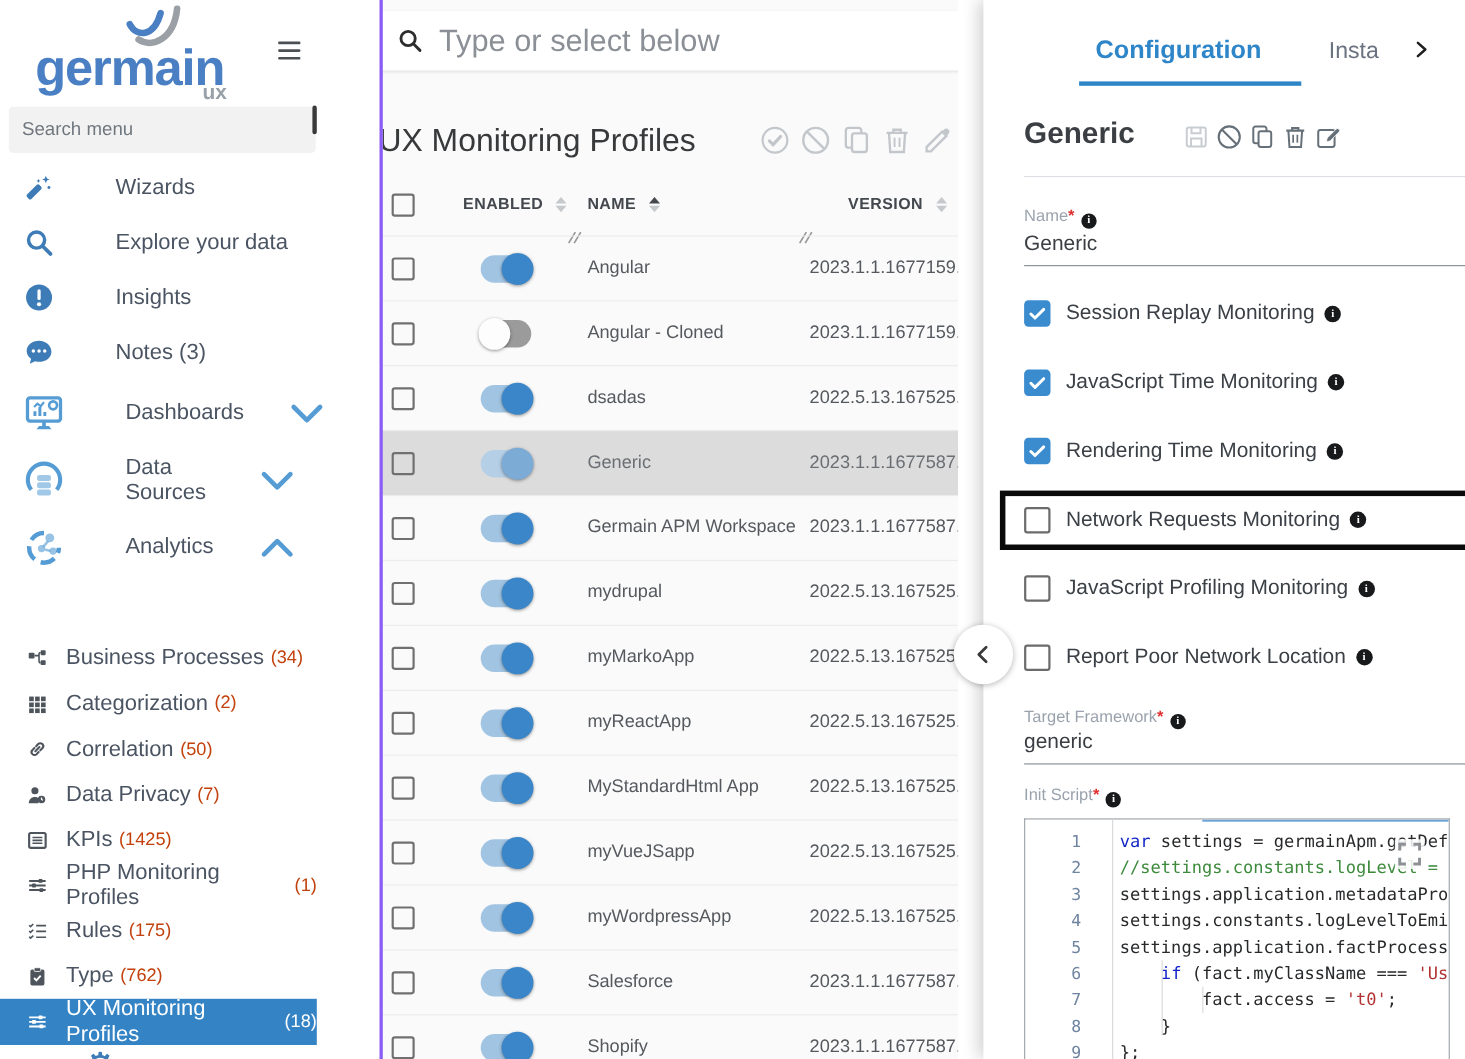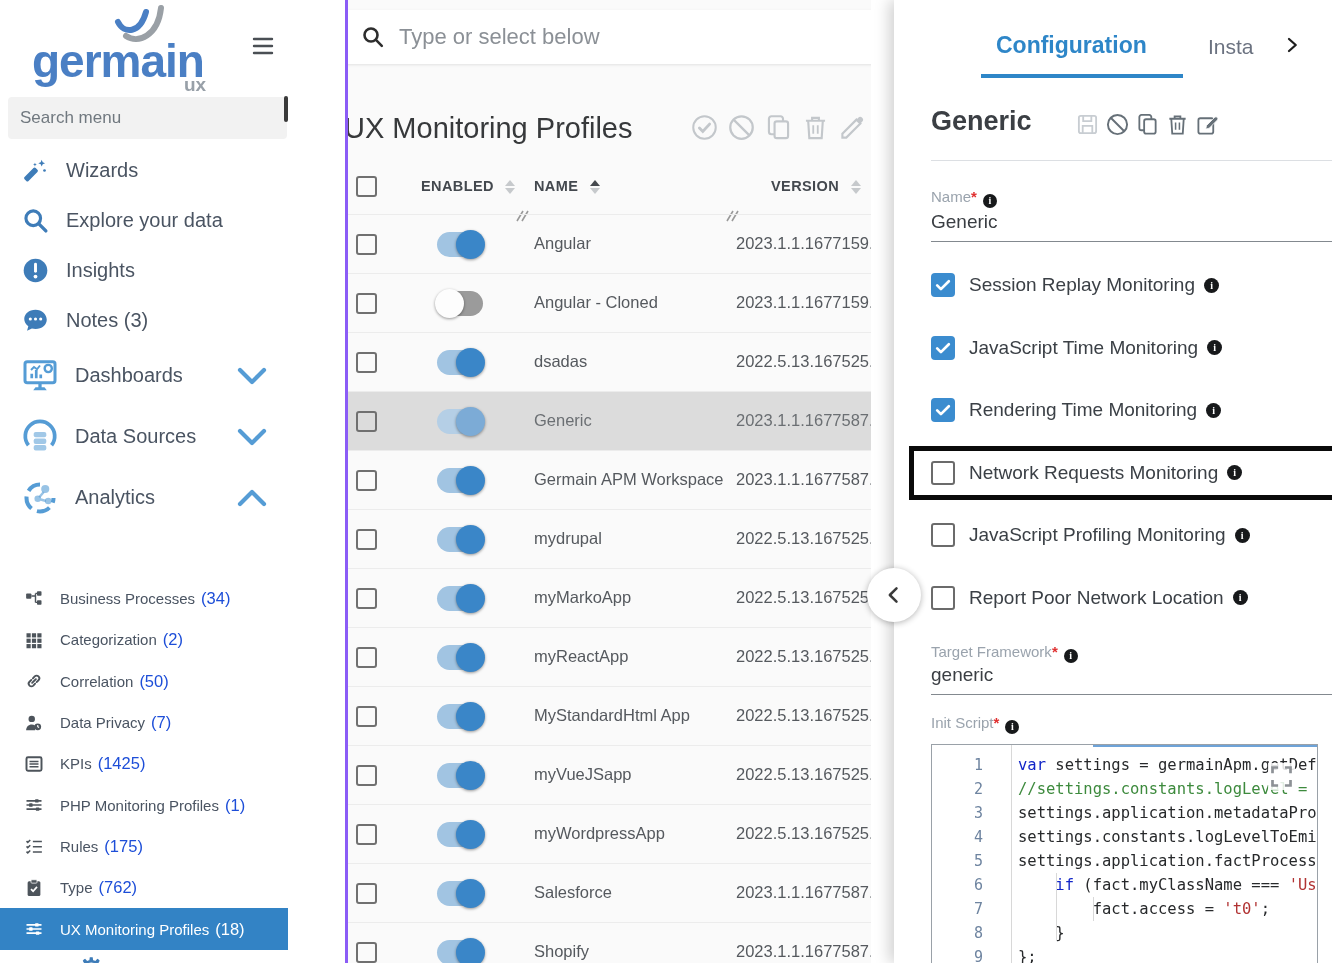"Type or select below" .searchbar input { font-size: 22px -> 28px }
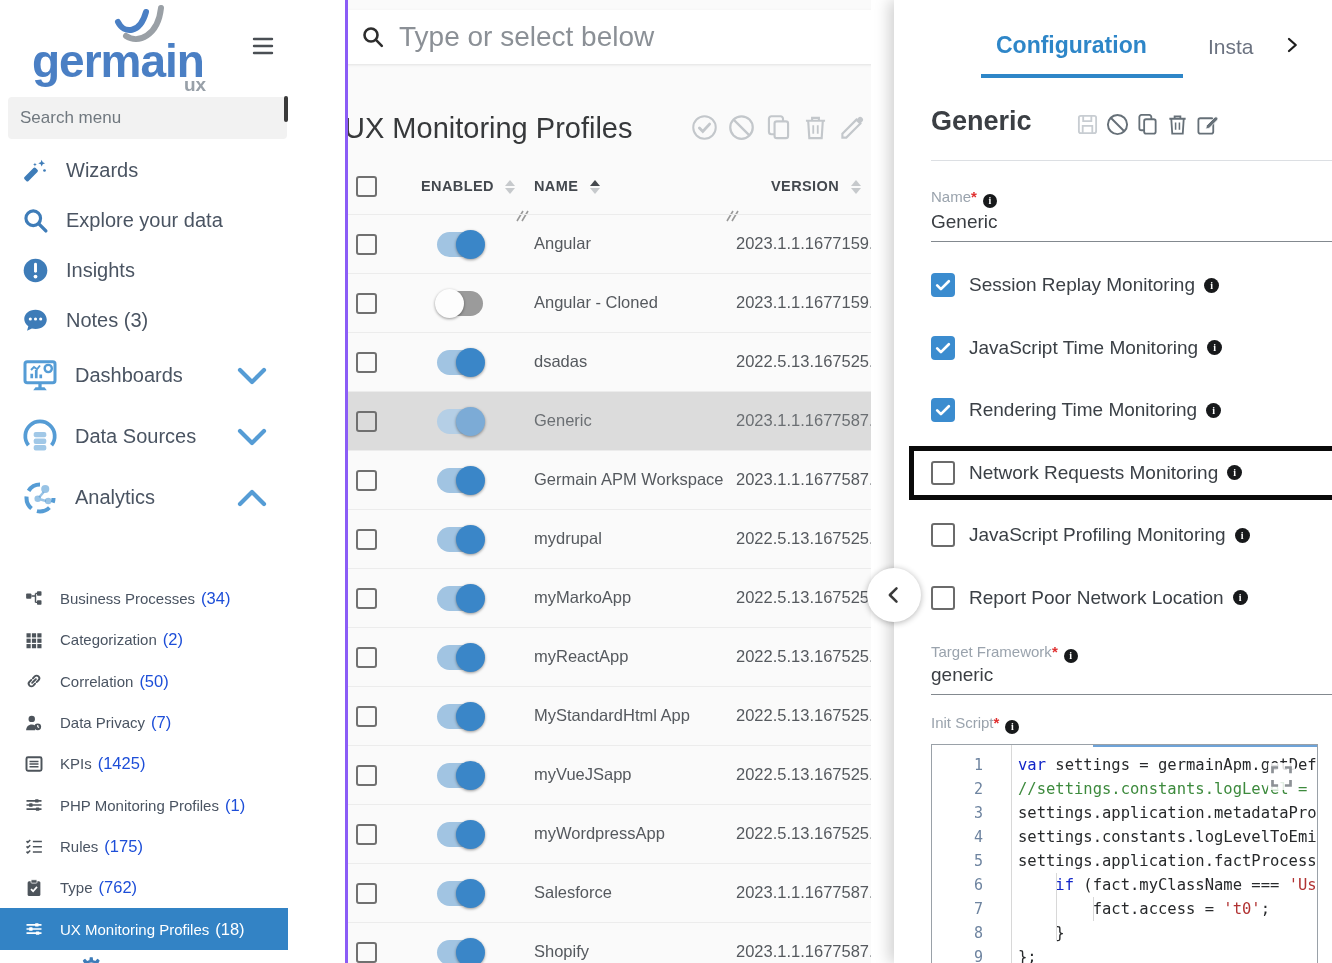"Wizards" .nav-item { gap: none -> 39px }
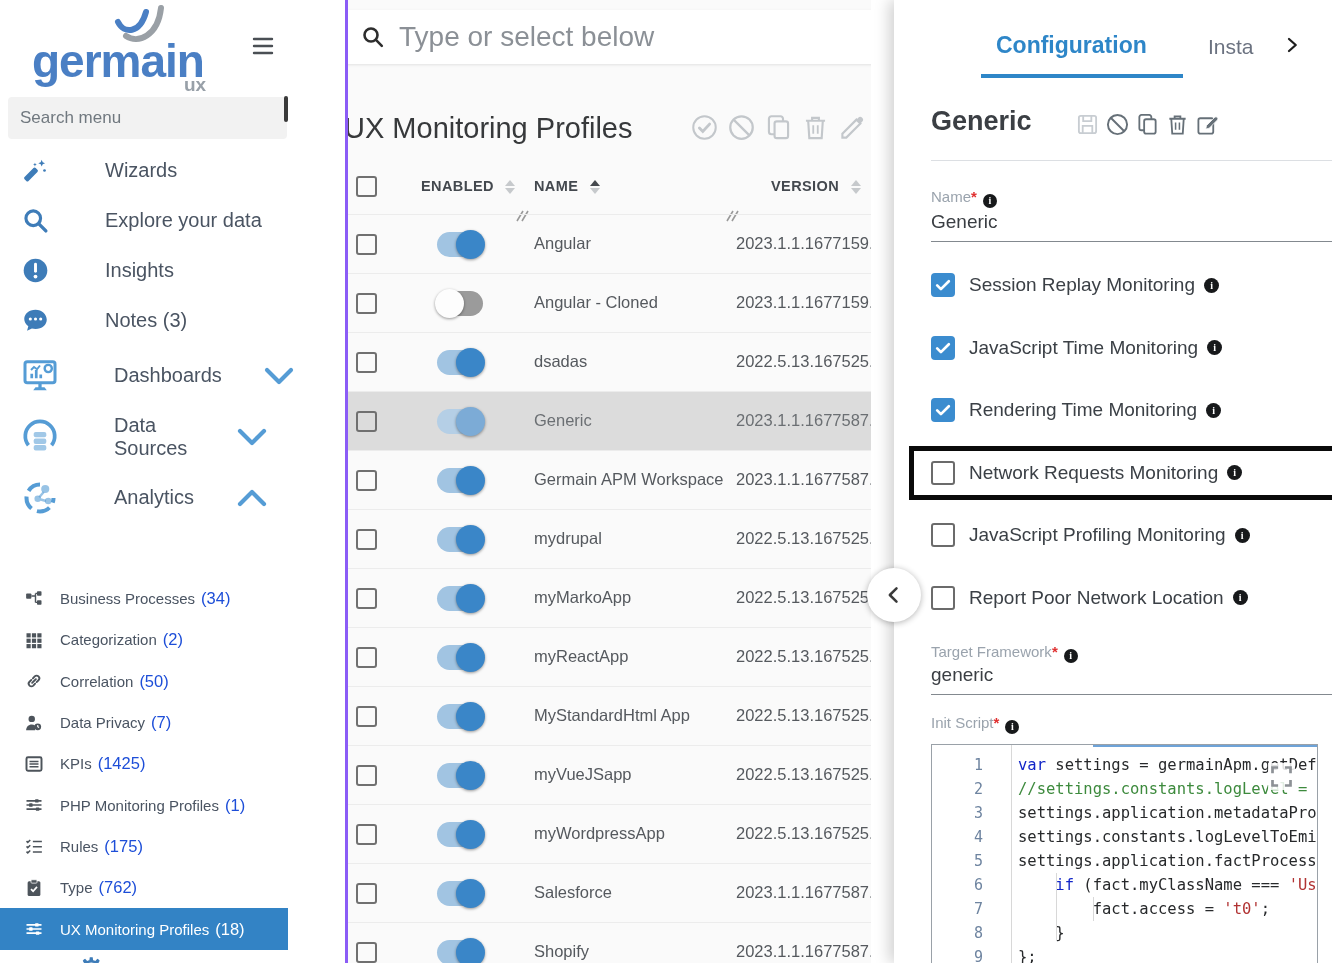"Business Processes" .sub-label { font-size: 15px -> 20px }
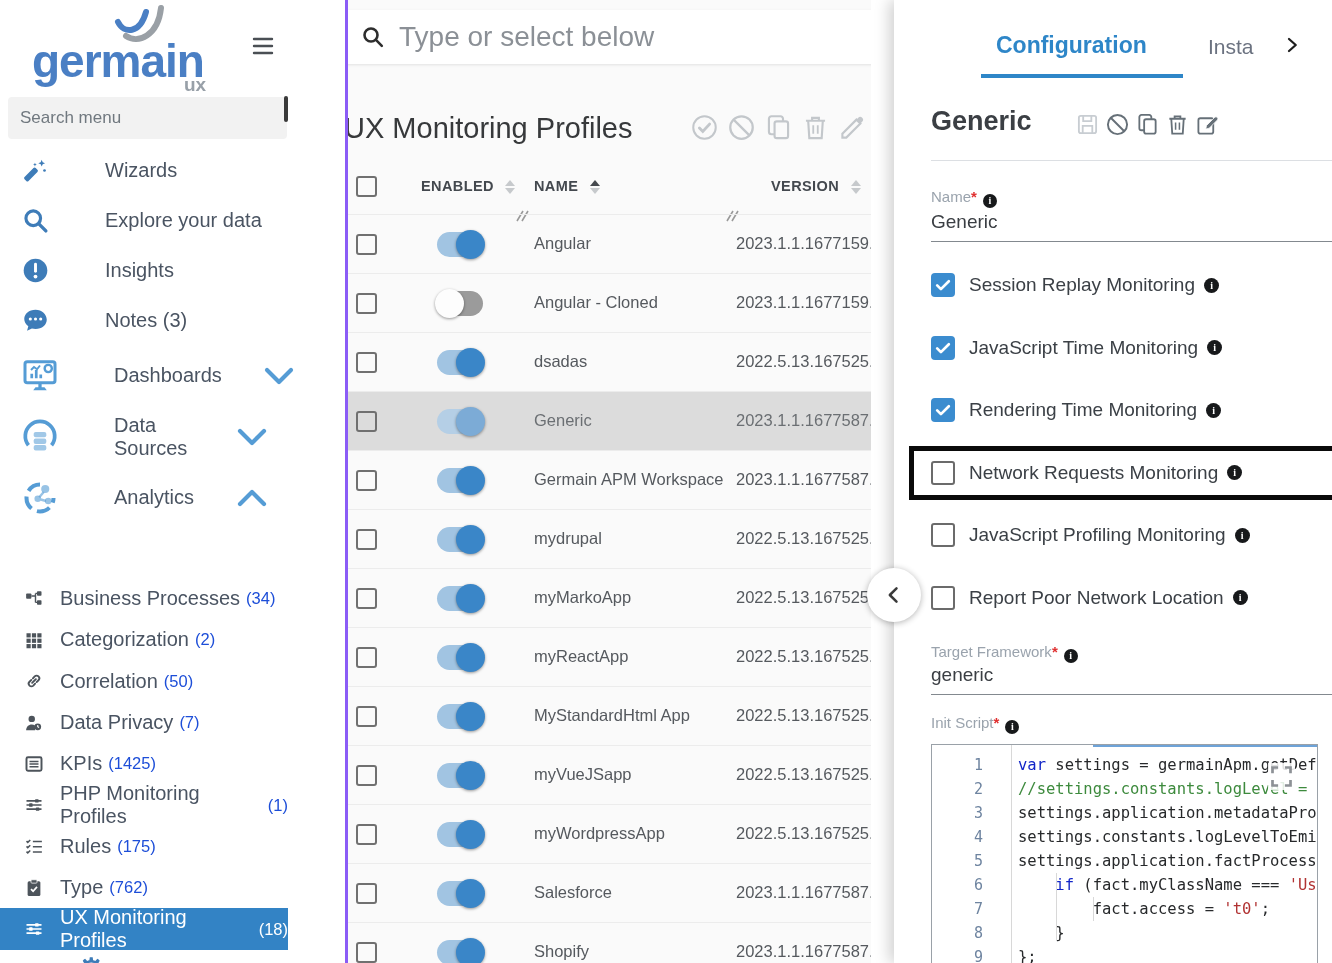"(34)" .sub-count { color: #1d4ed8 -> #c2410c }
